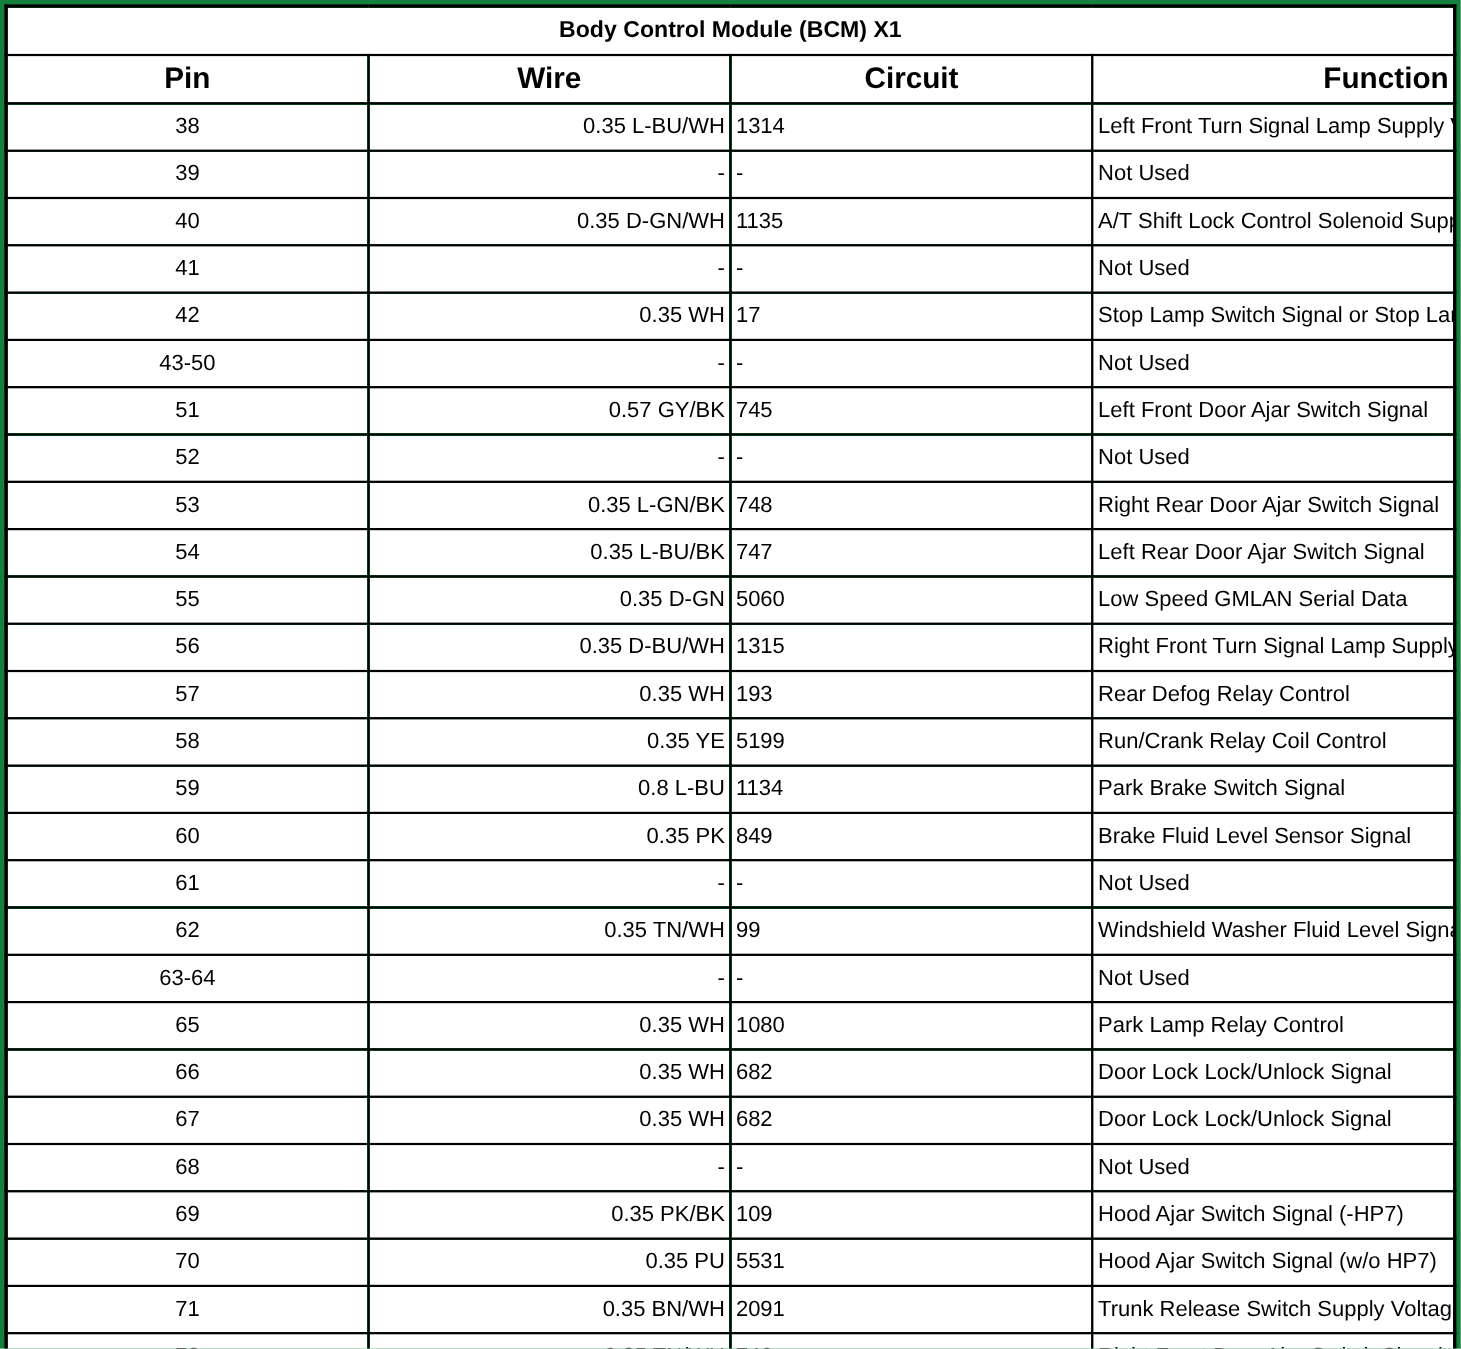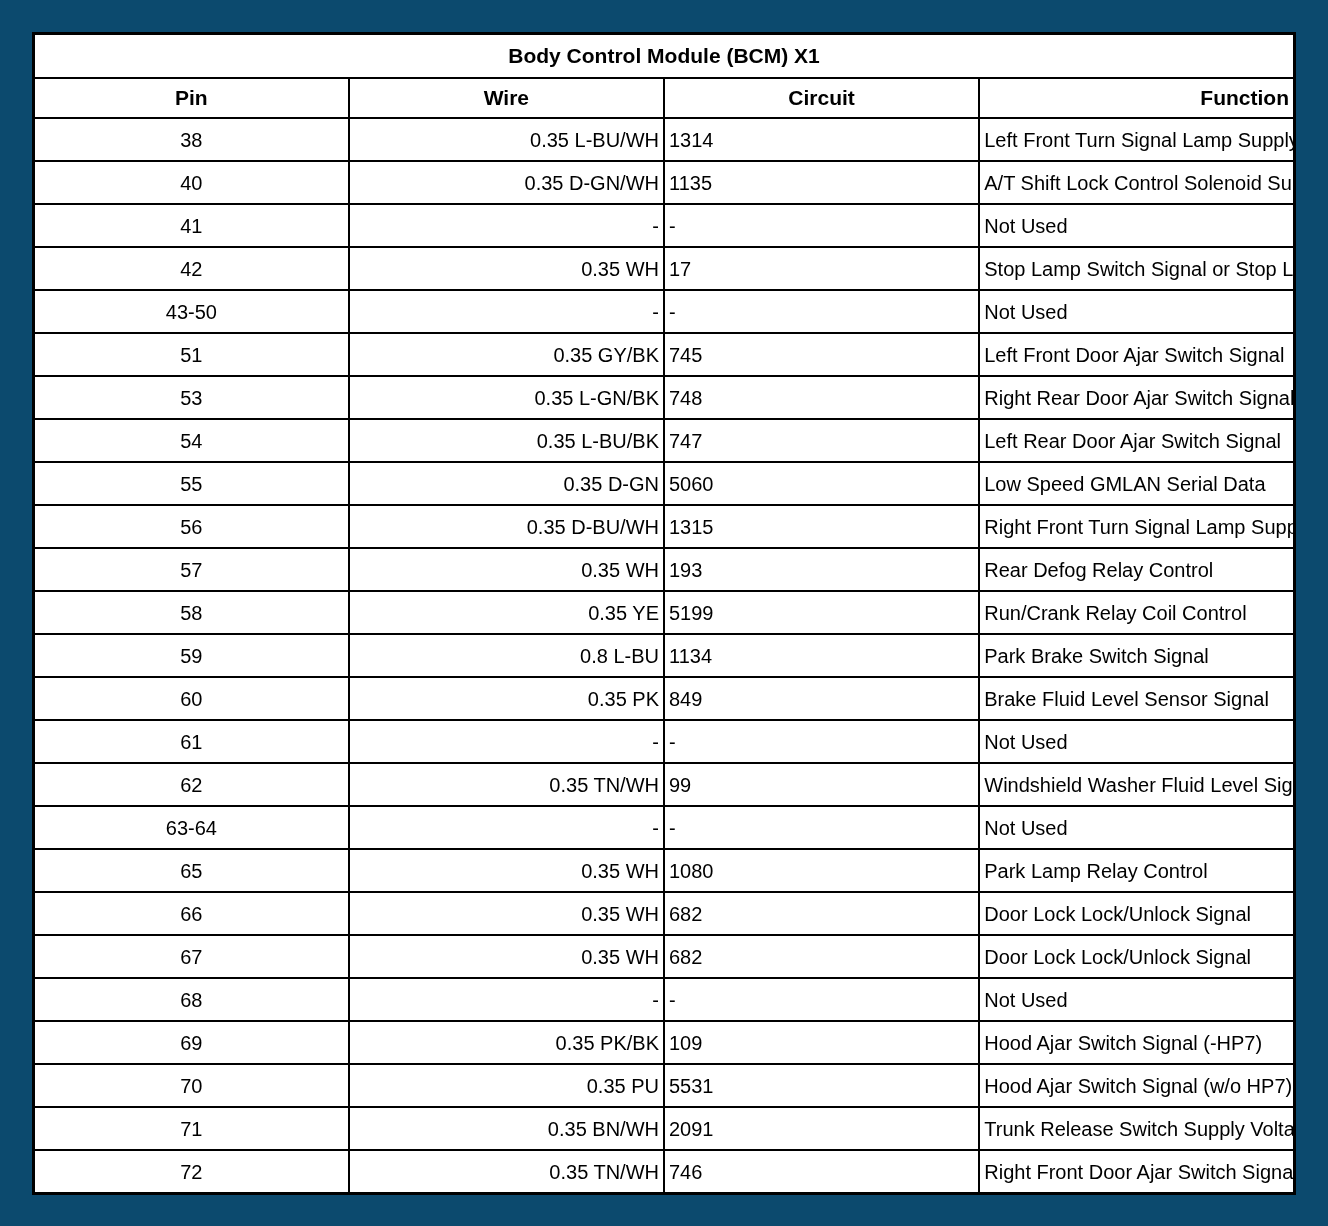"Body Control Module (BCM) X1" .page { background: #0c4a6e -> #15803d; padding: 32px -> 4px }
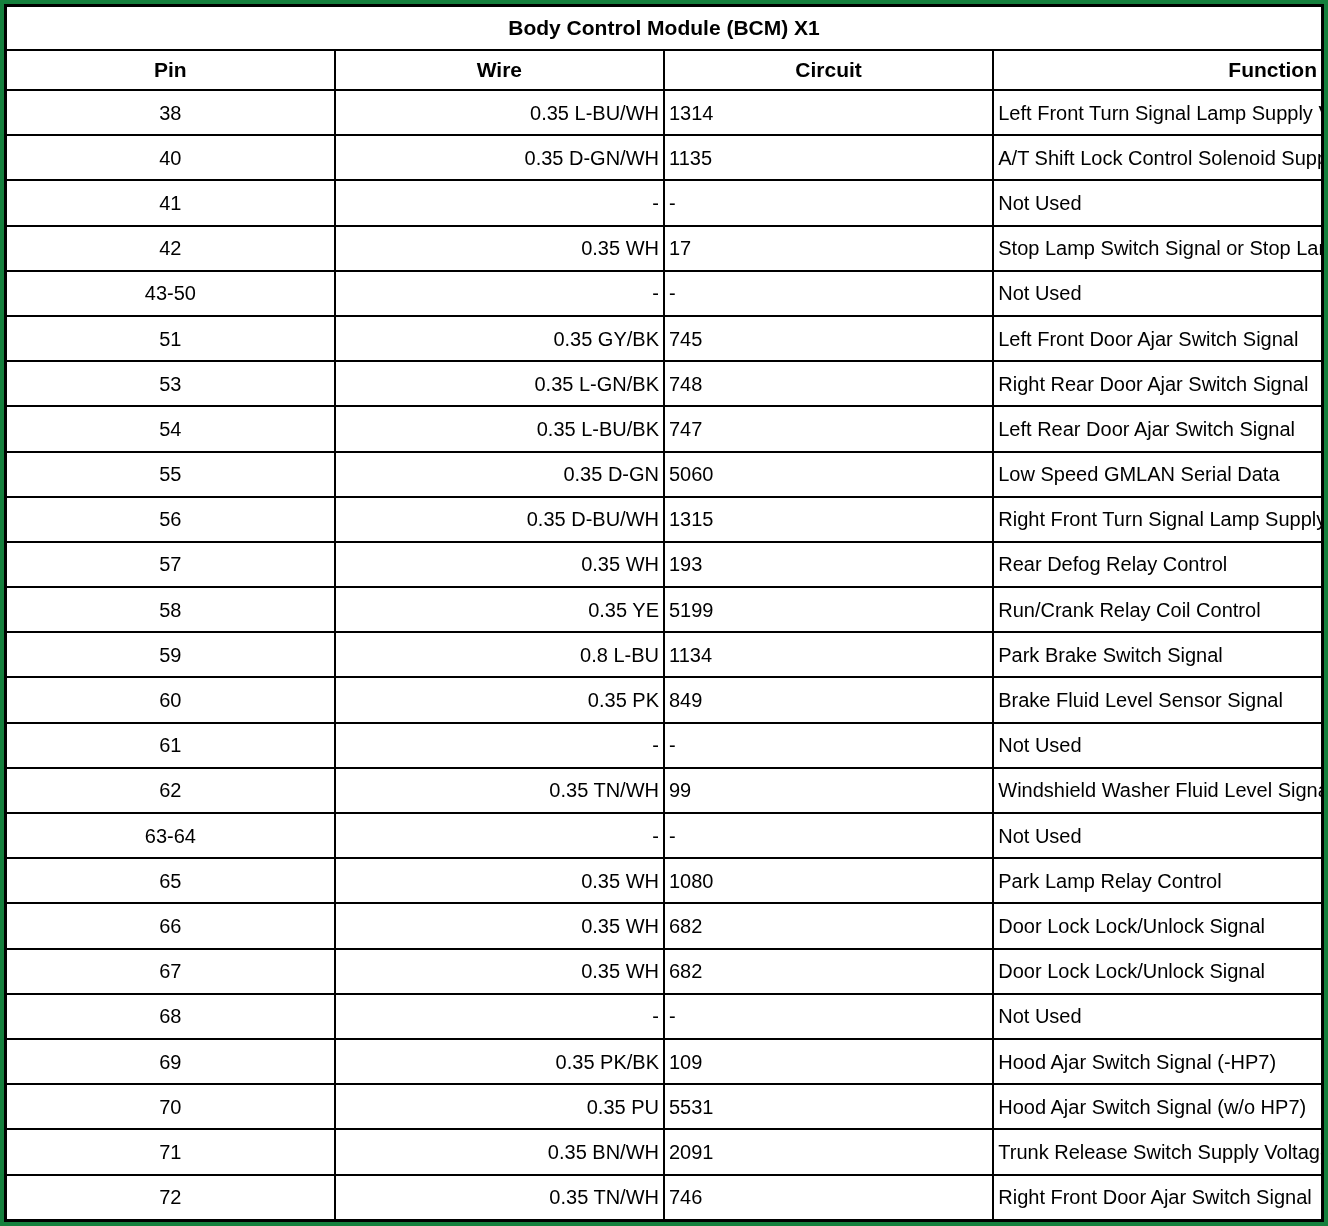"Pin" tr.header-row th { font-size: 21px -> 27px }
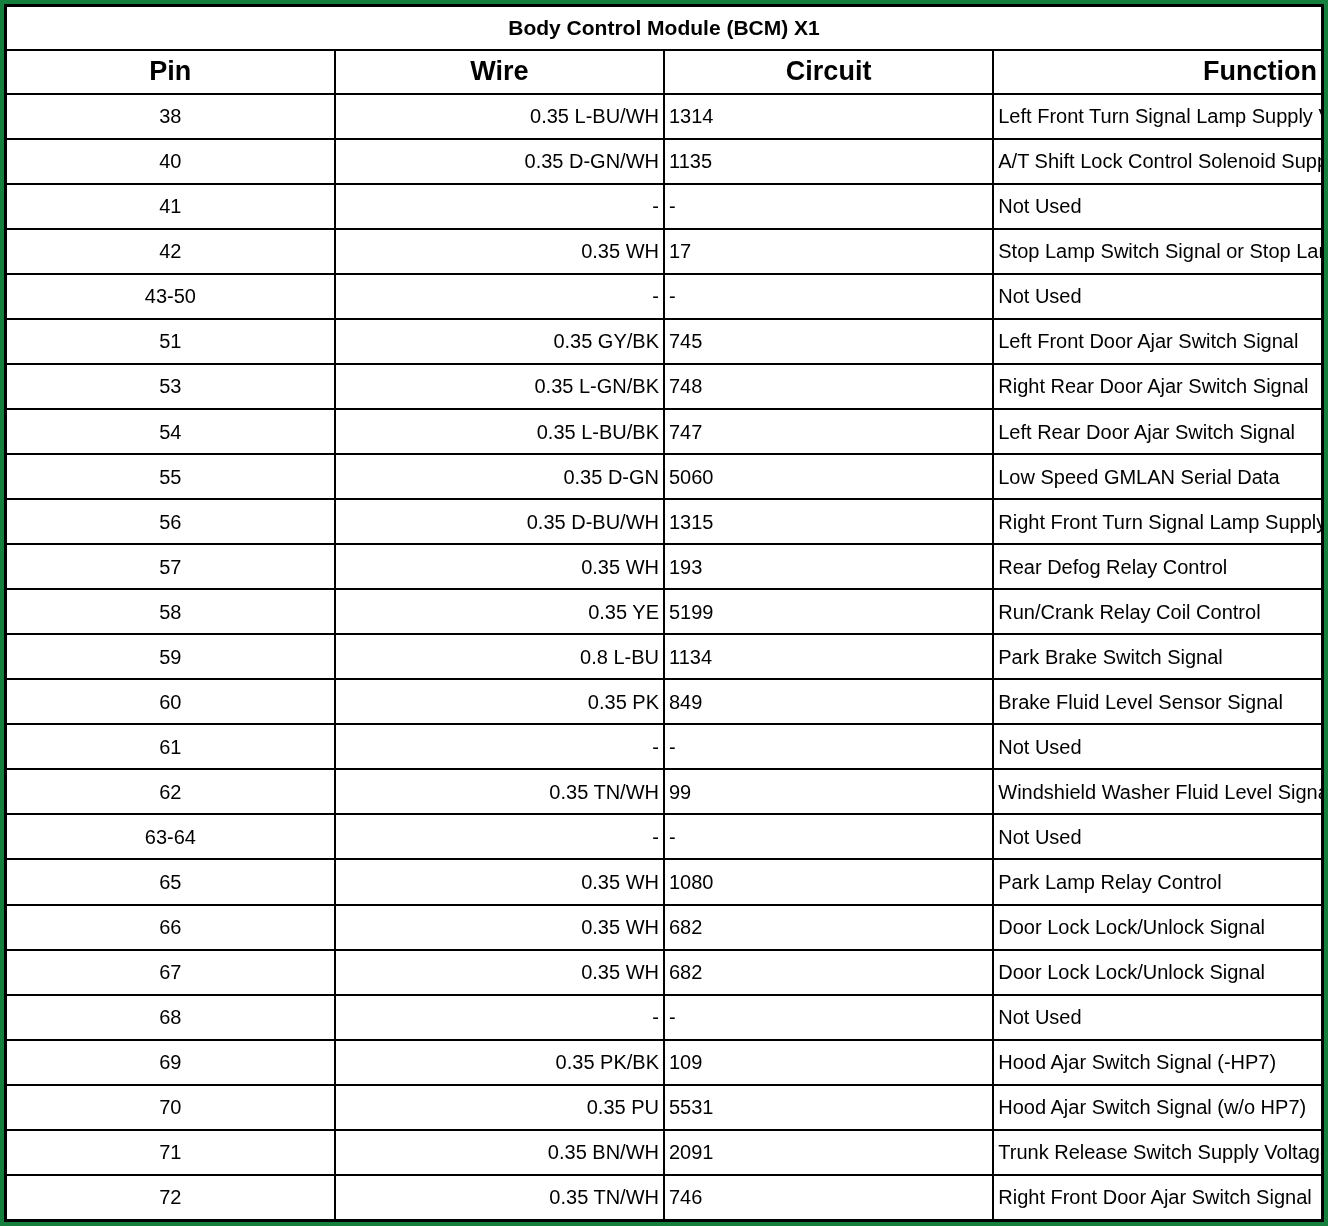"39" tr { html: none -> <tr> <td>39</td> <td>-</td> <td>-</td> <td>Not Used</td> </tr> }
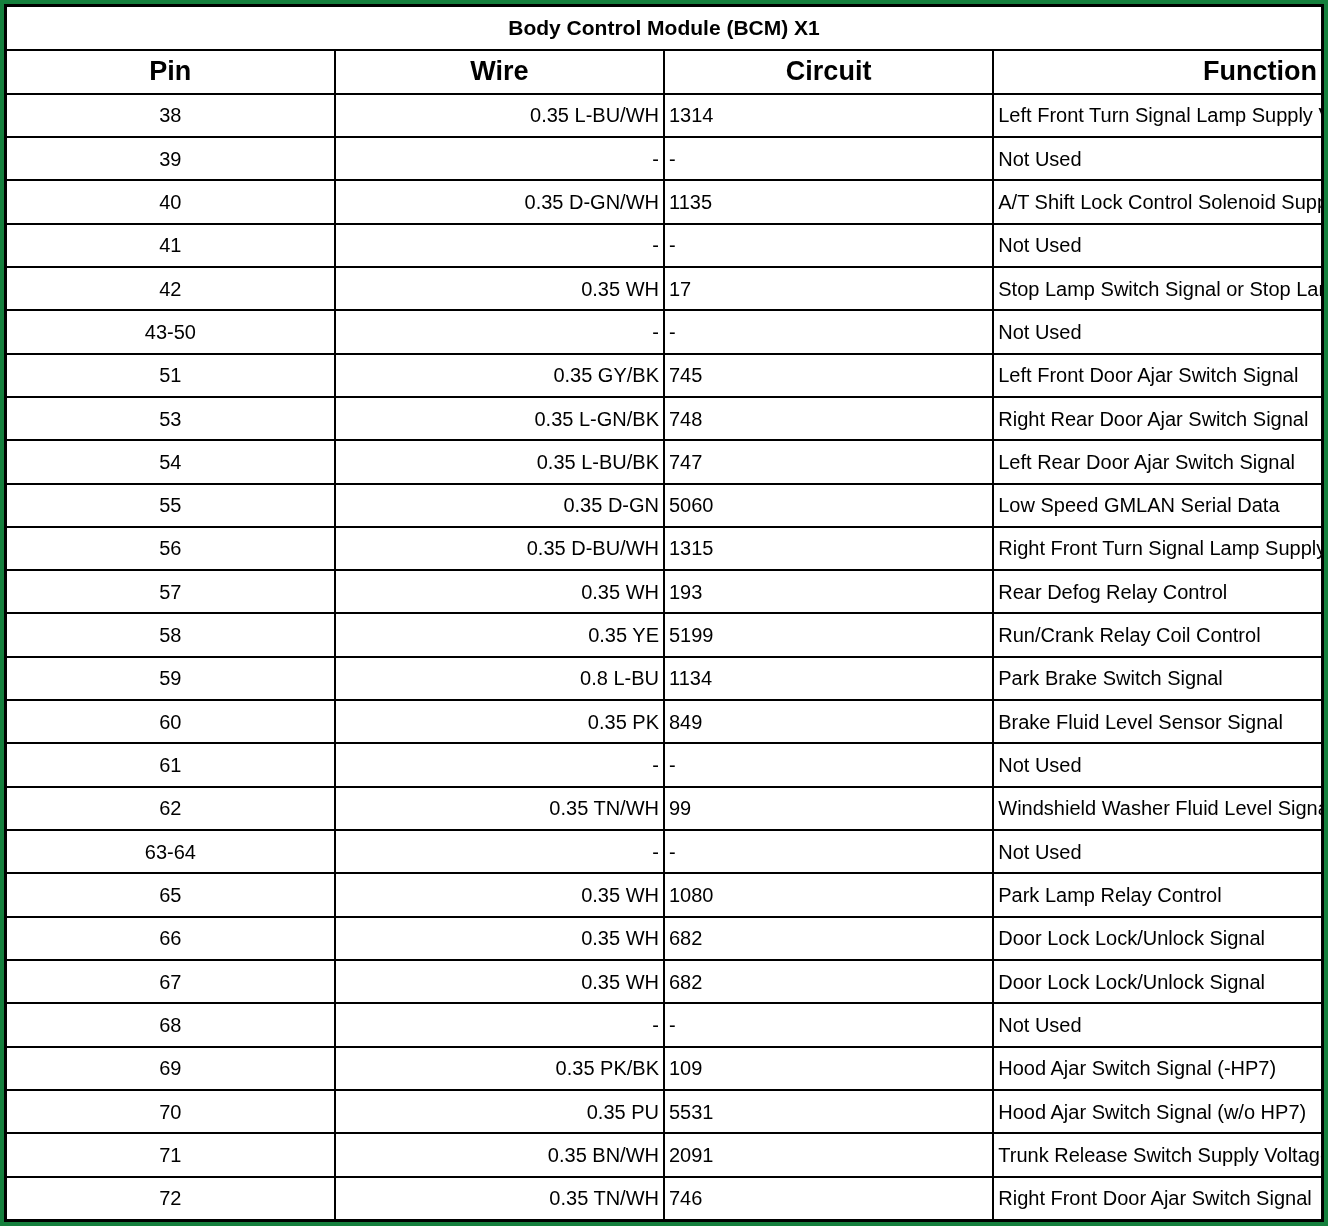"0.35 GY/BK" td.col-wire { text: 0.35 -> 0.57 }
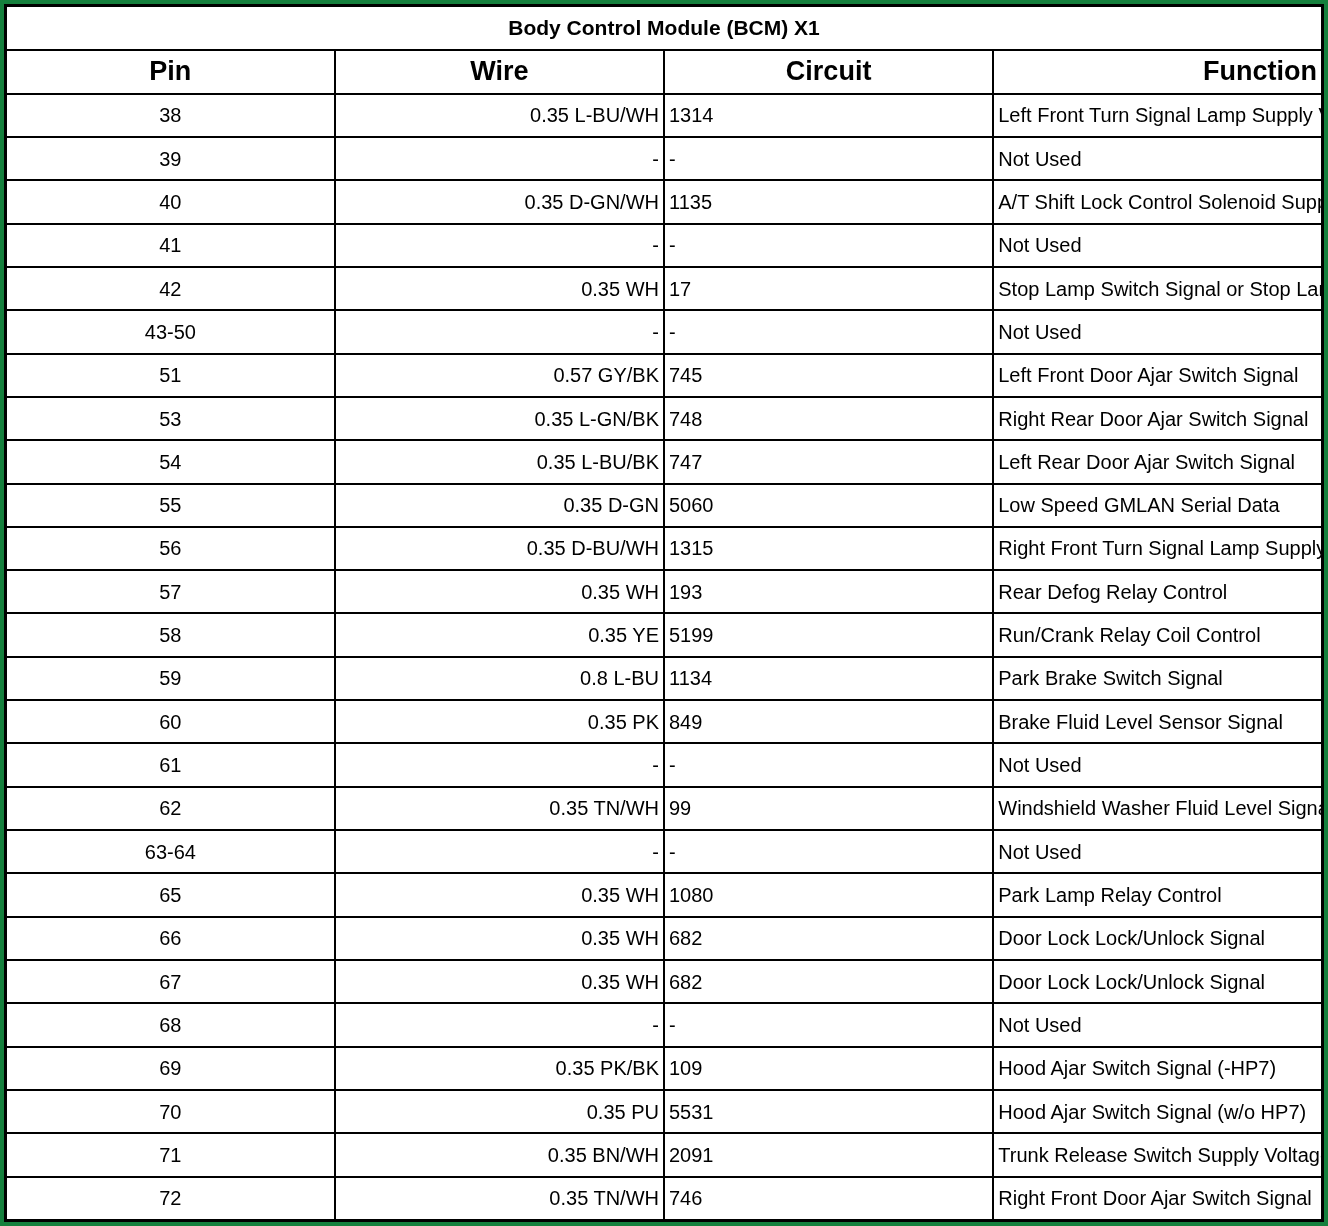"52" tr { html: none -> <tr> <td>52</td> <td>-</td> <td>-</td> <td>Not Used</td> </tr> }
